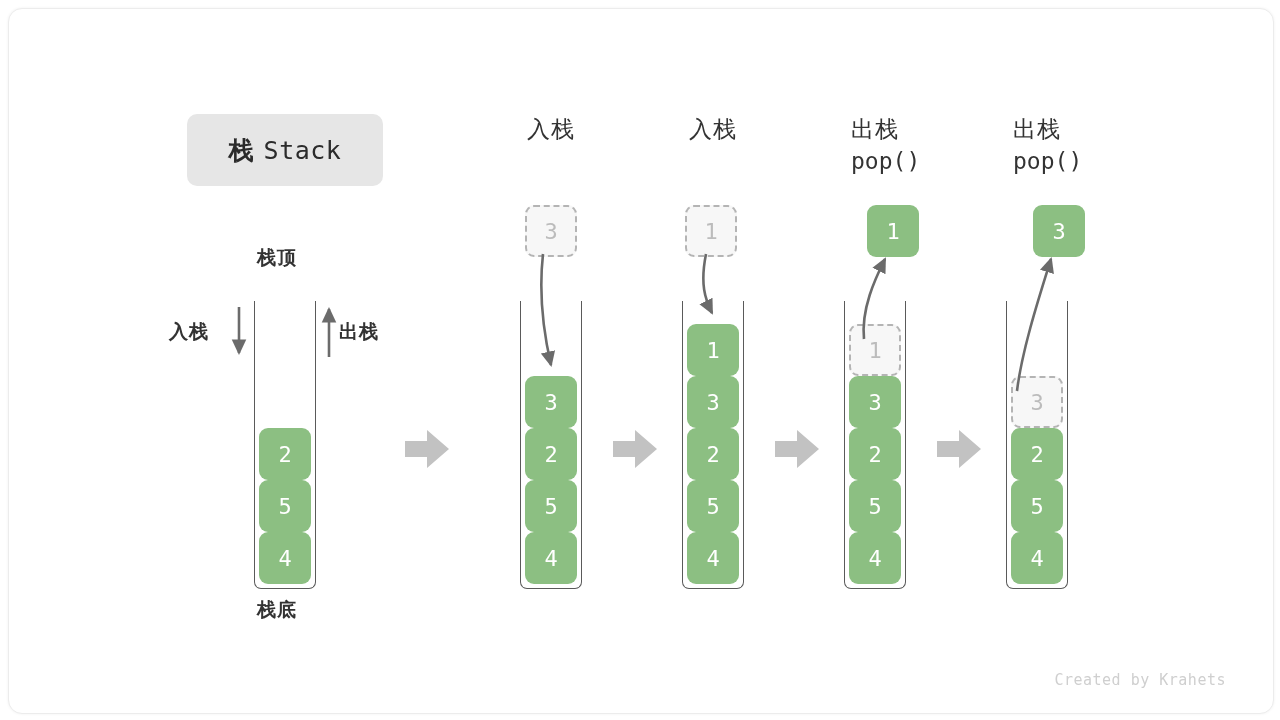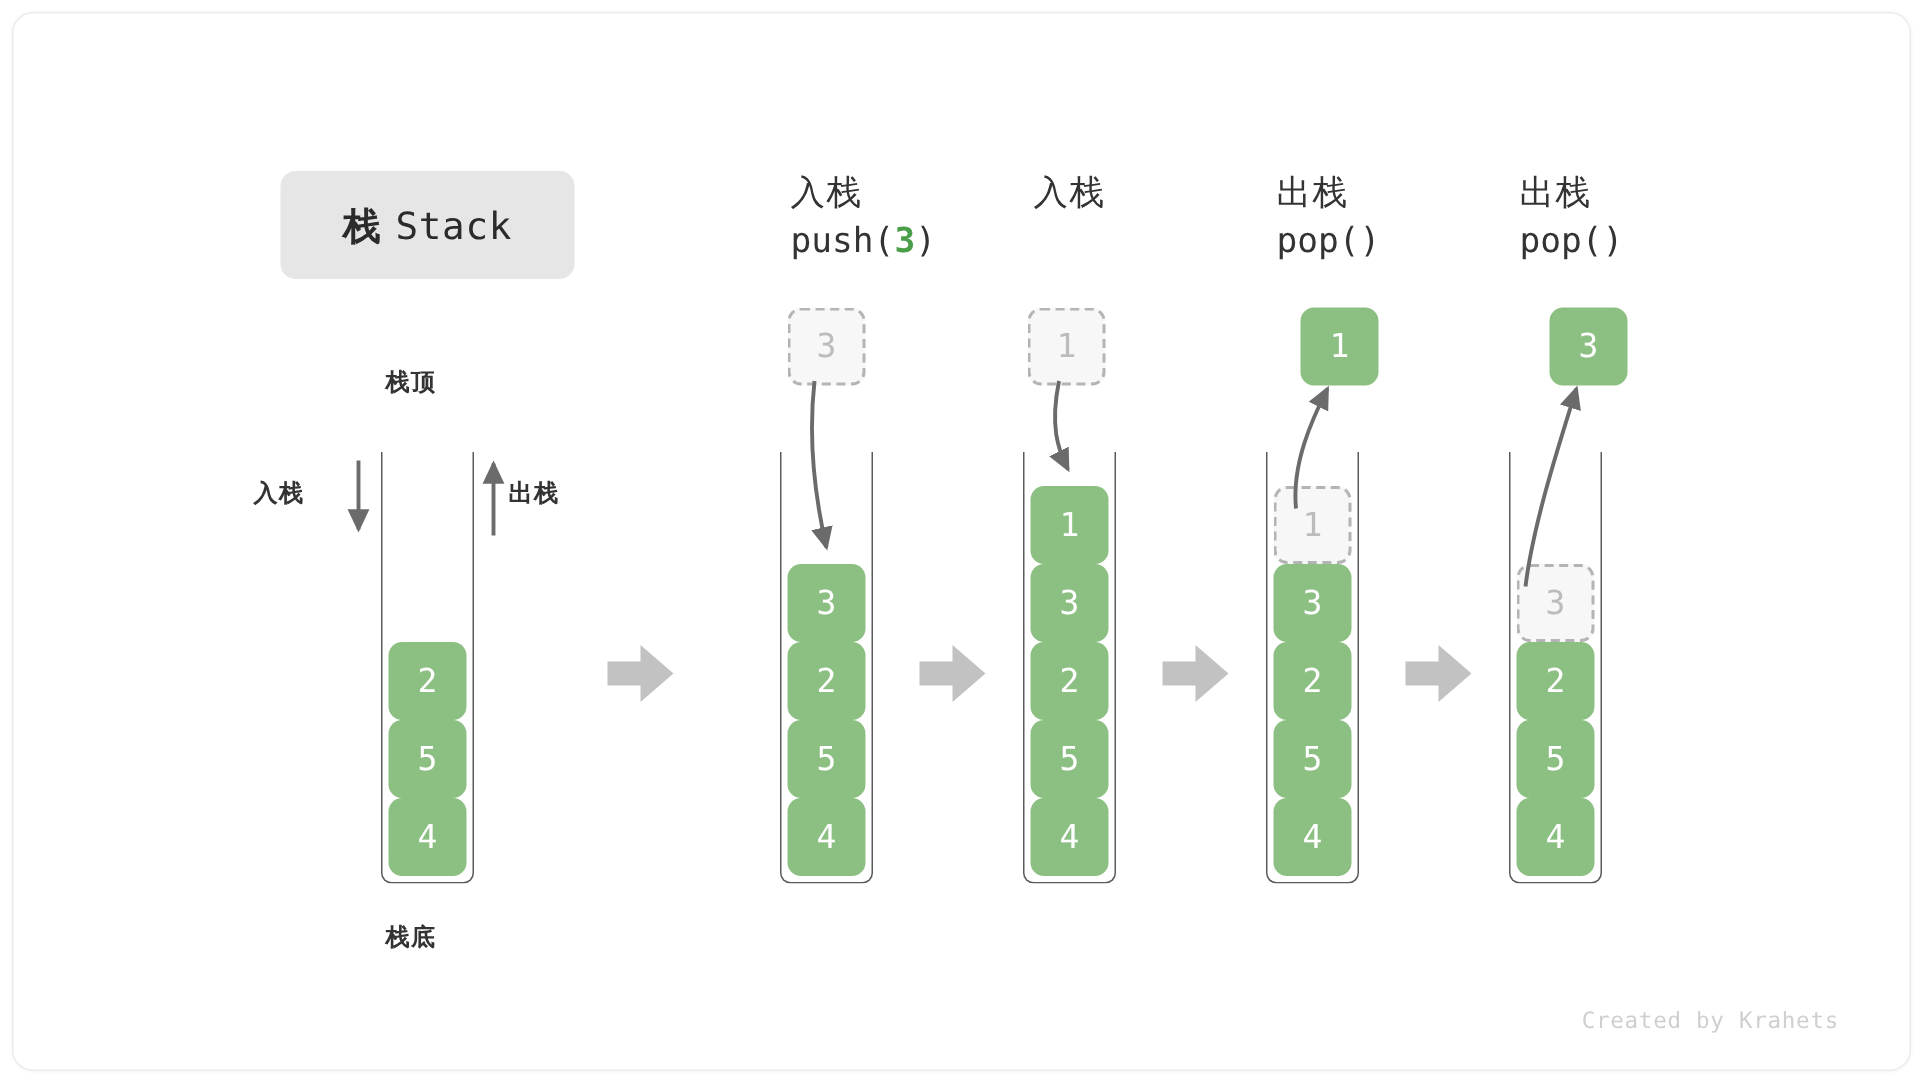"push(3)" div.line2 { html: <div><span>push(</span><span>3</span><span>)</span></div> -> none }
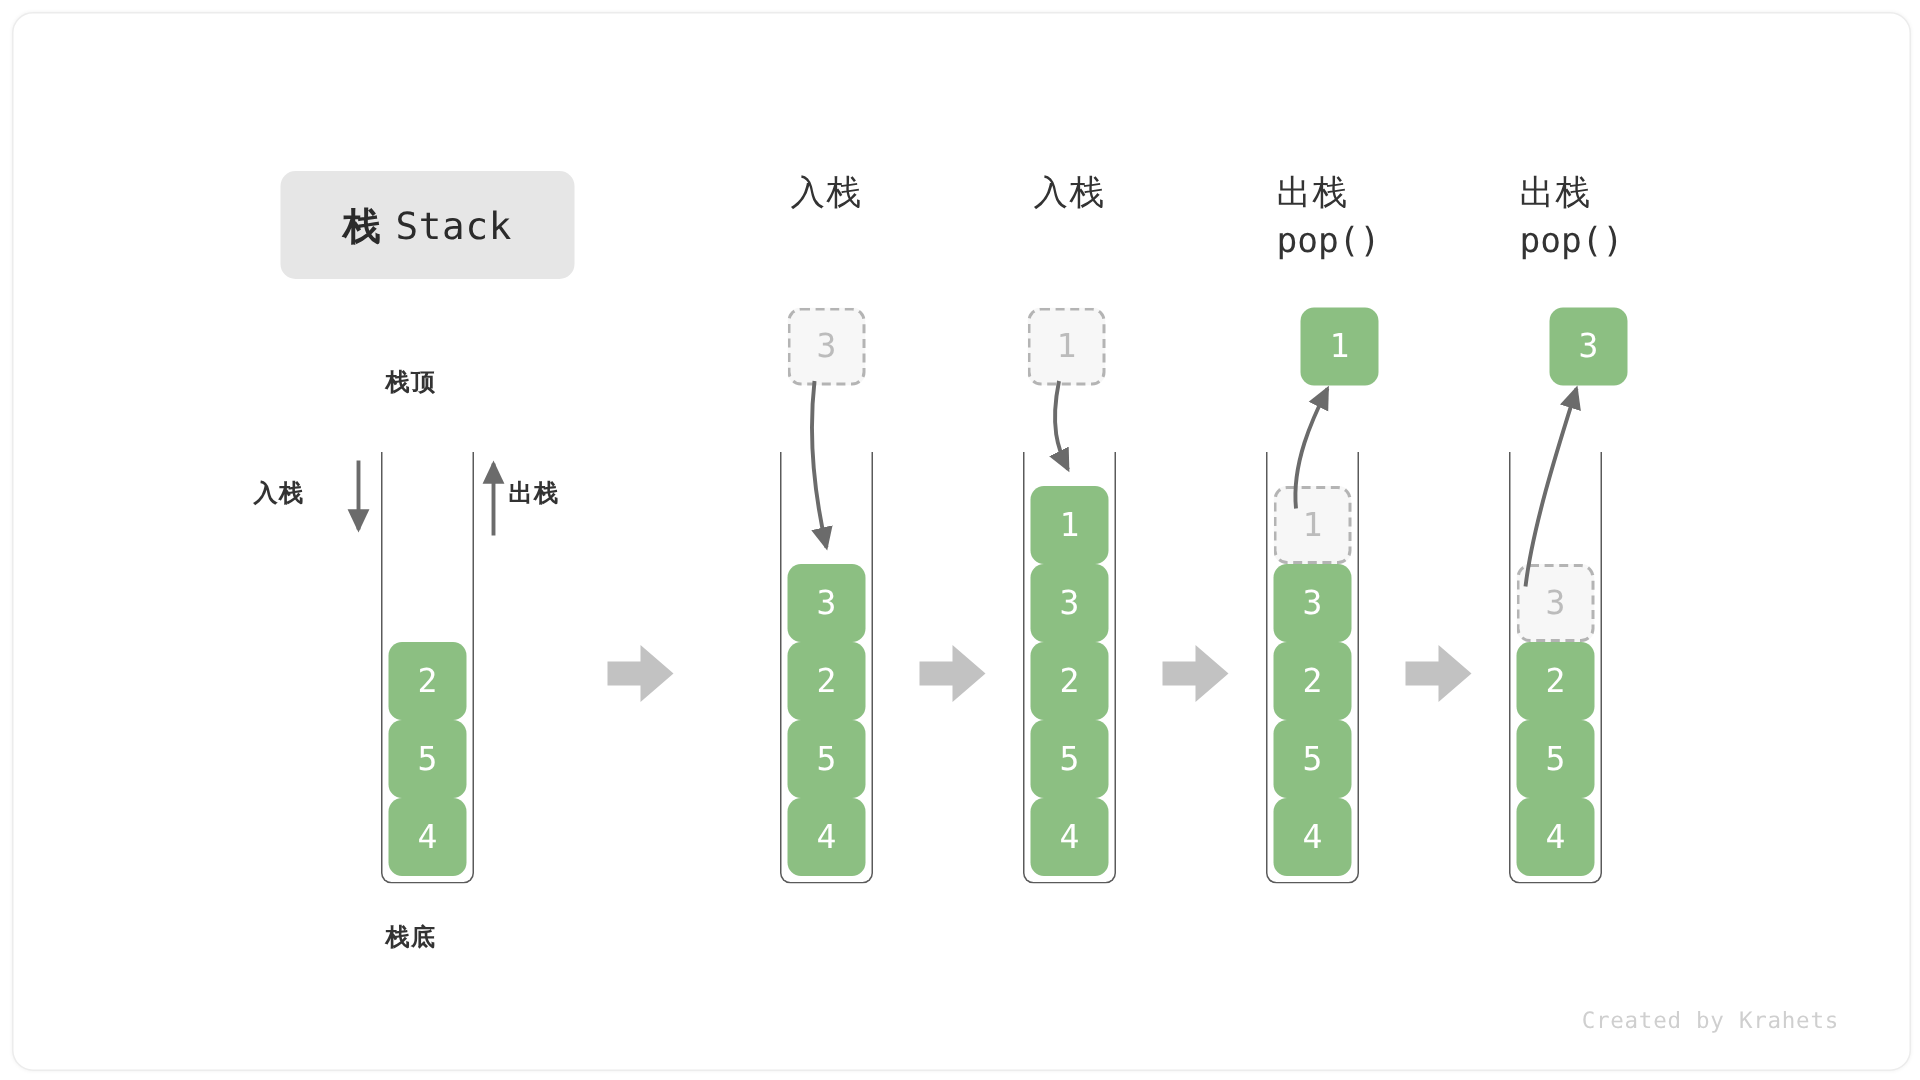"栈顶" .lbl { font-size: 16px -> 19px }
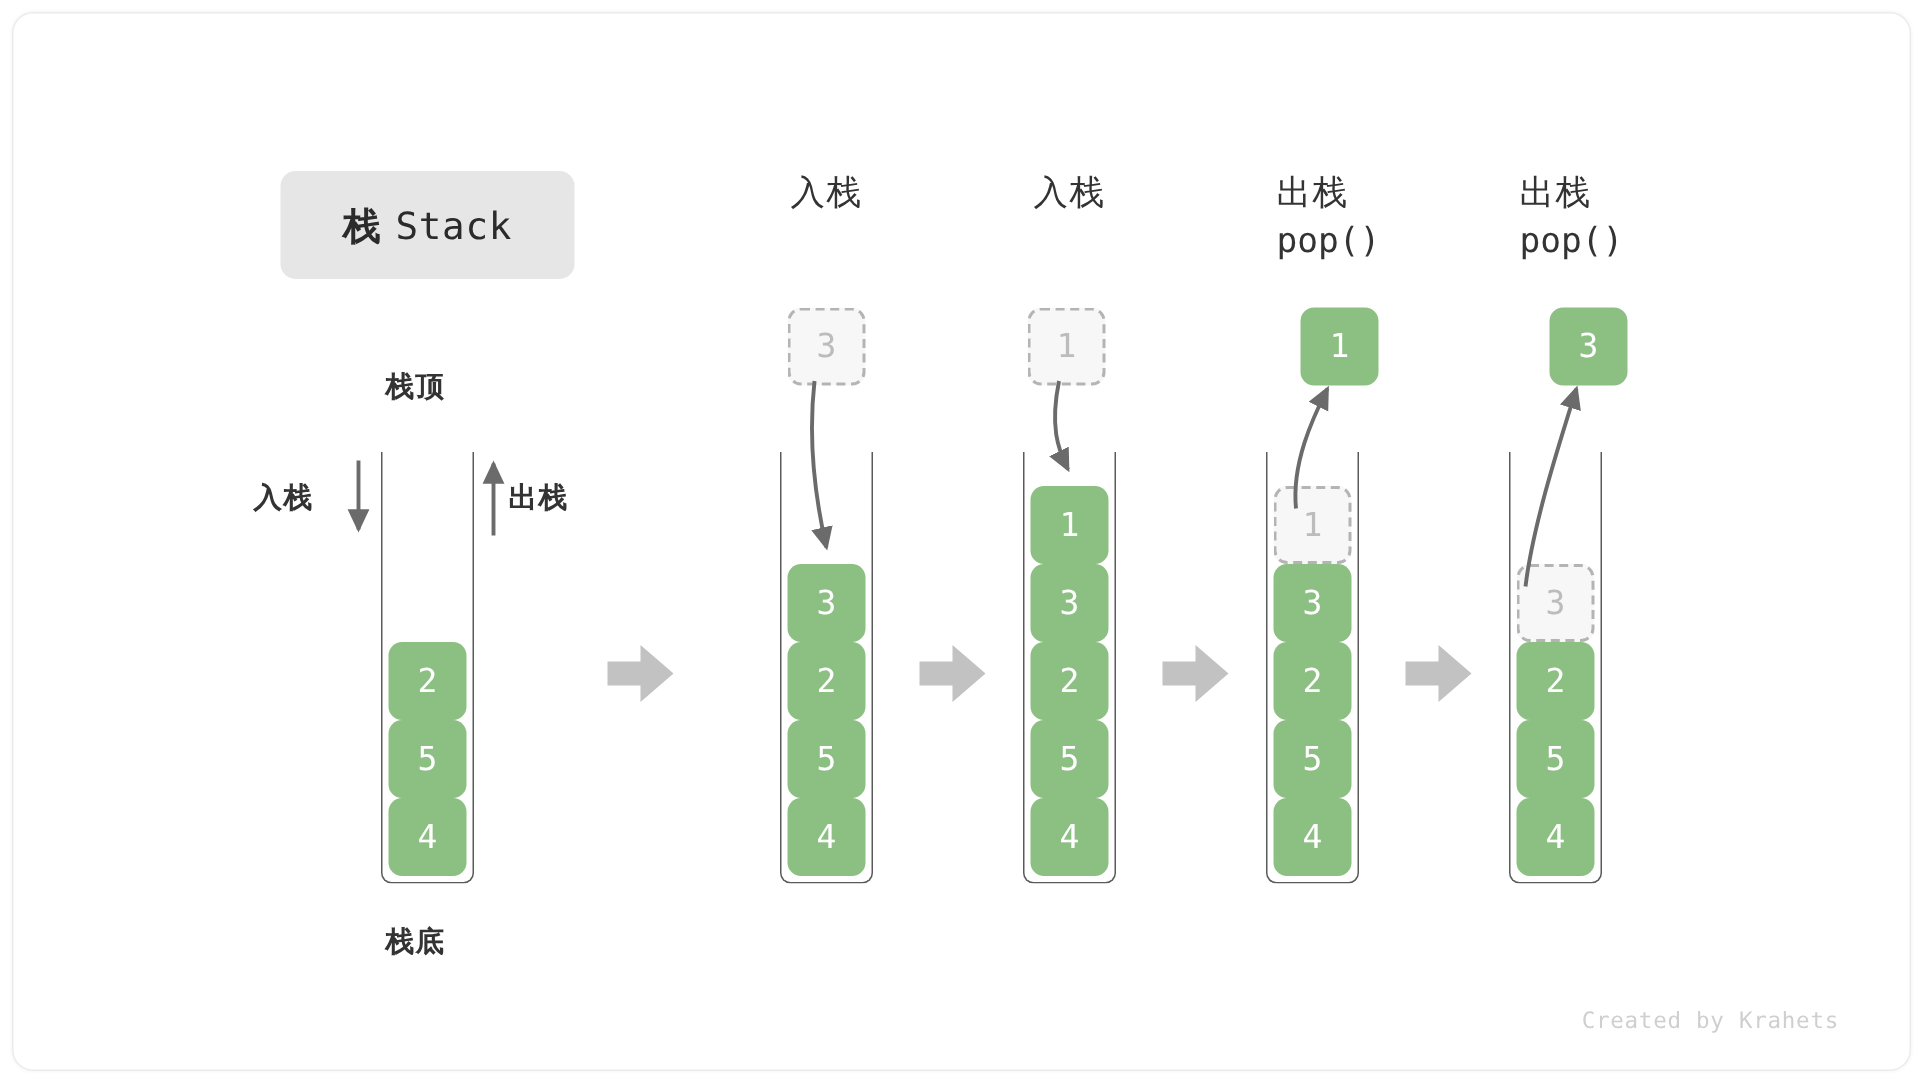"栈底" div.lbl { top: 606px -> 588px }
